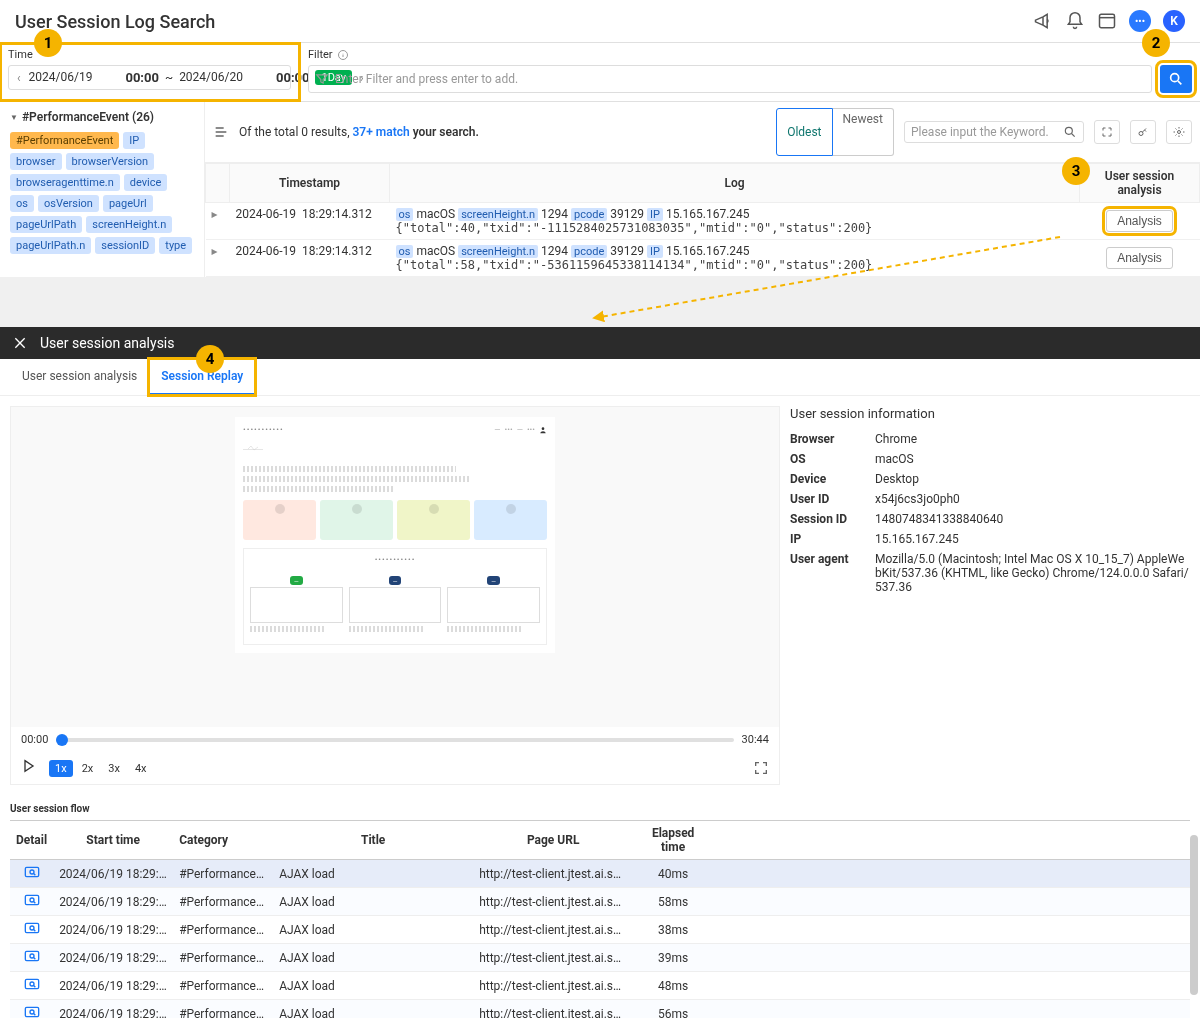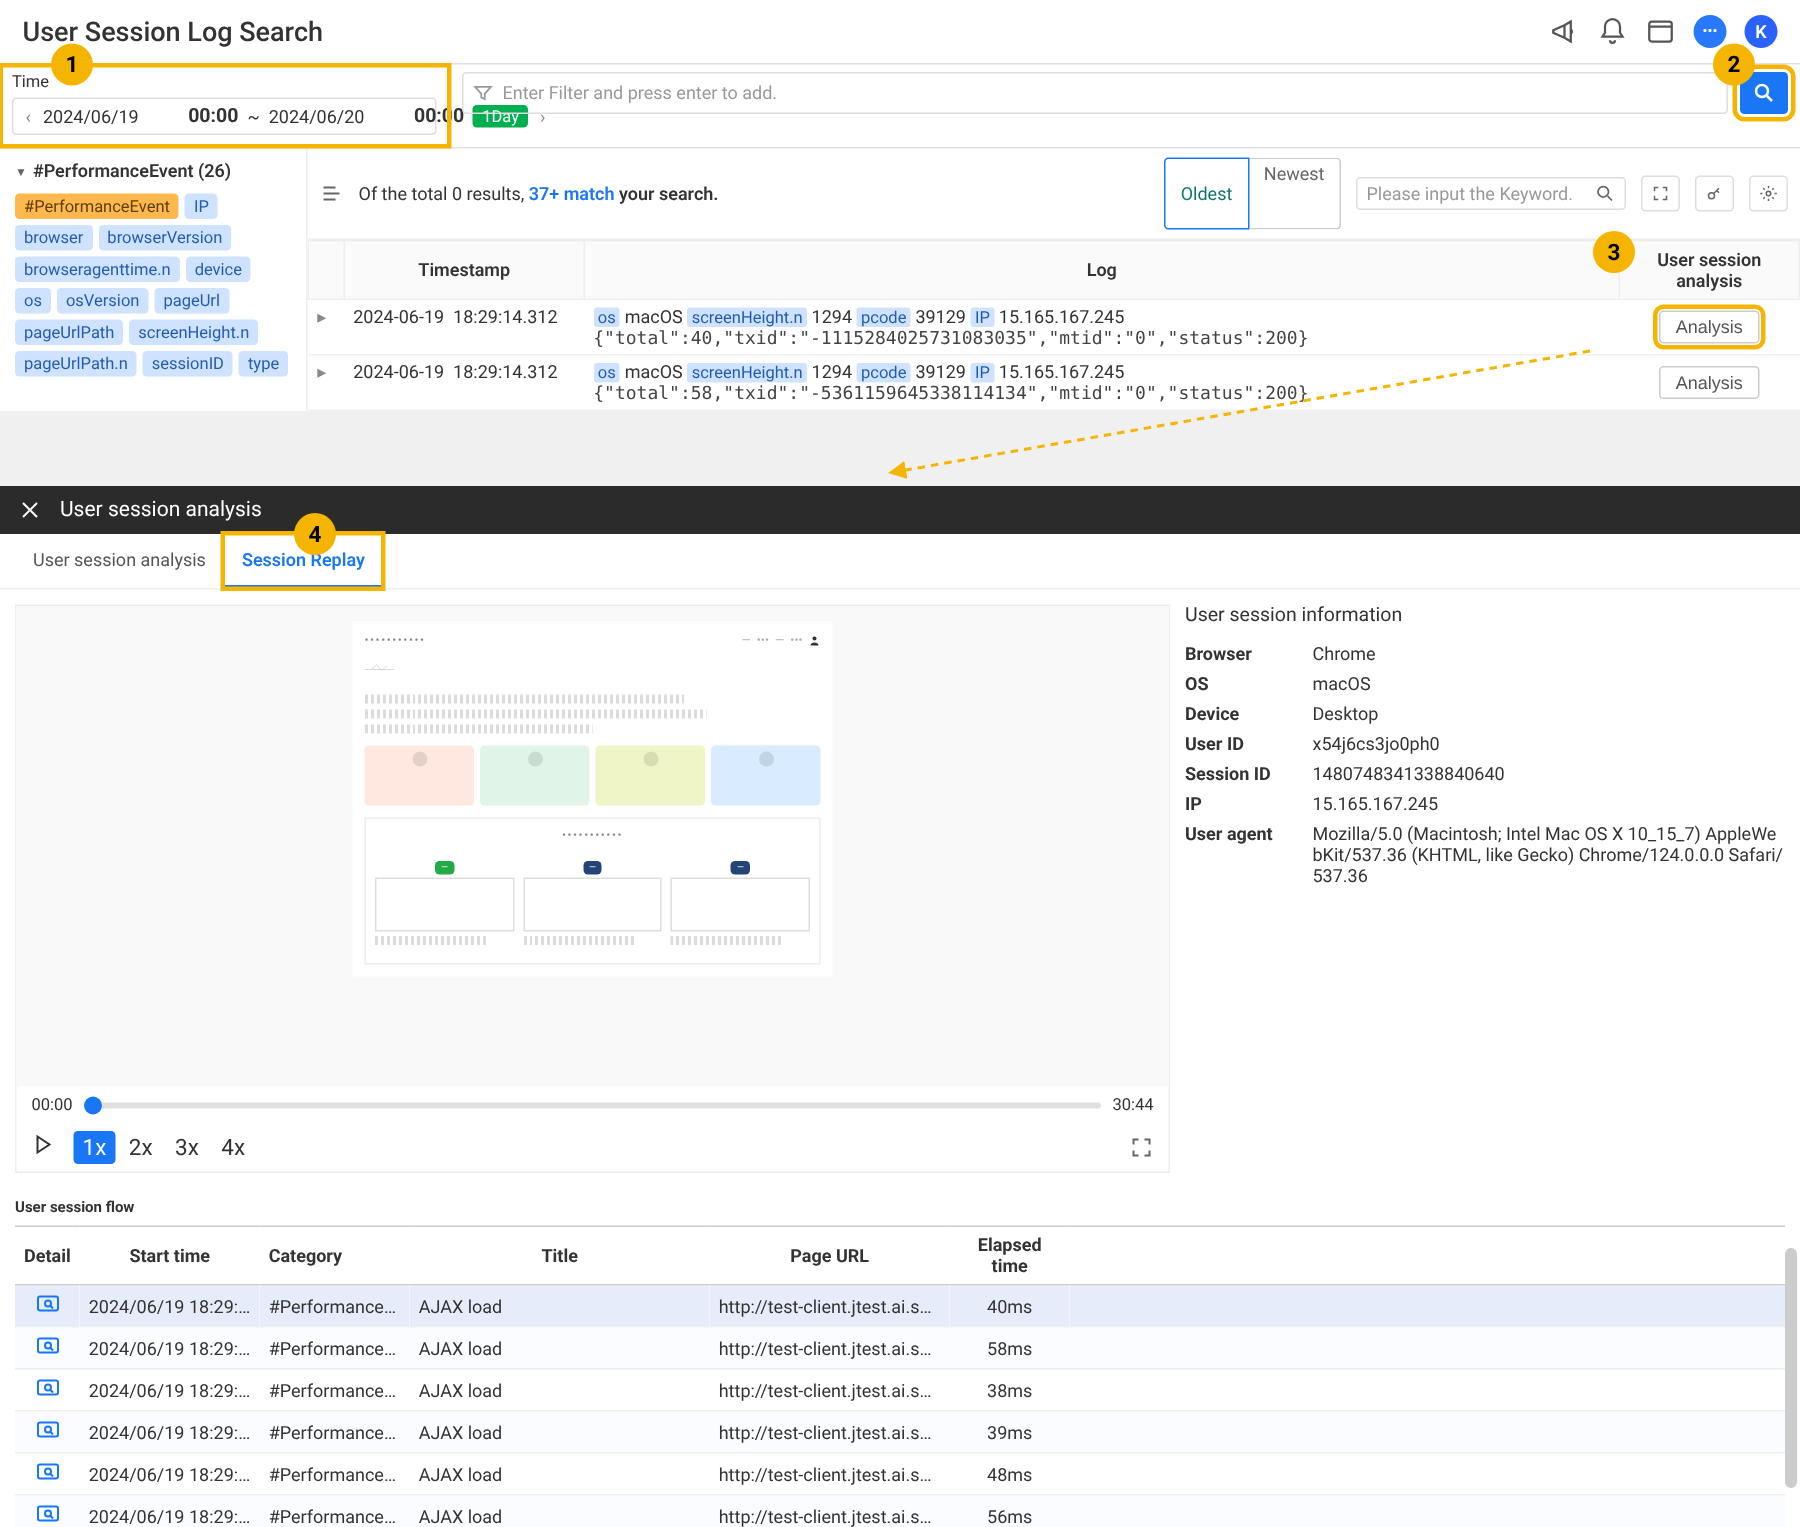"Filter" div.box-label { html: none -> <div> <span>Filter</span> <svg> <circle></circle> <path></path> </svg> </div> }
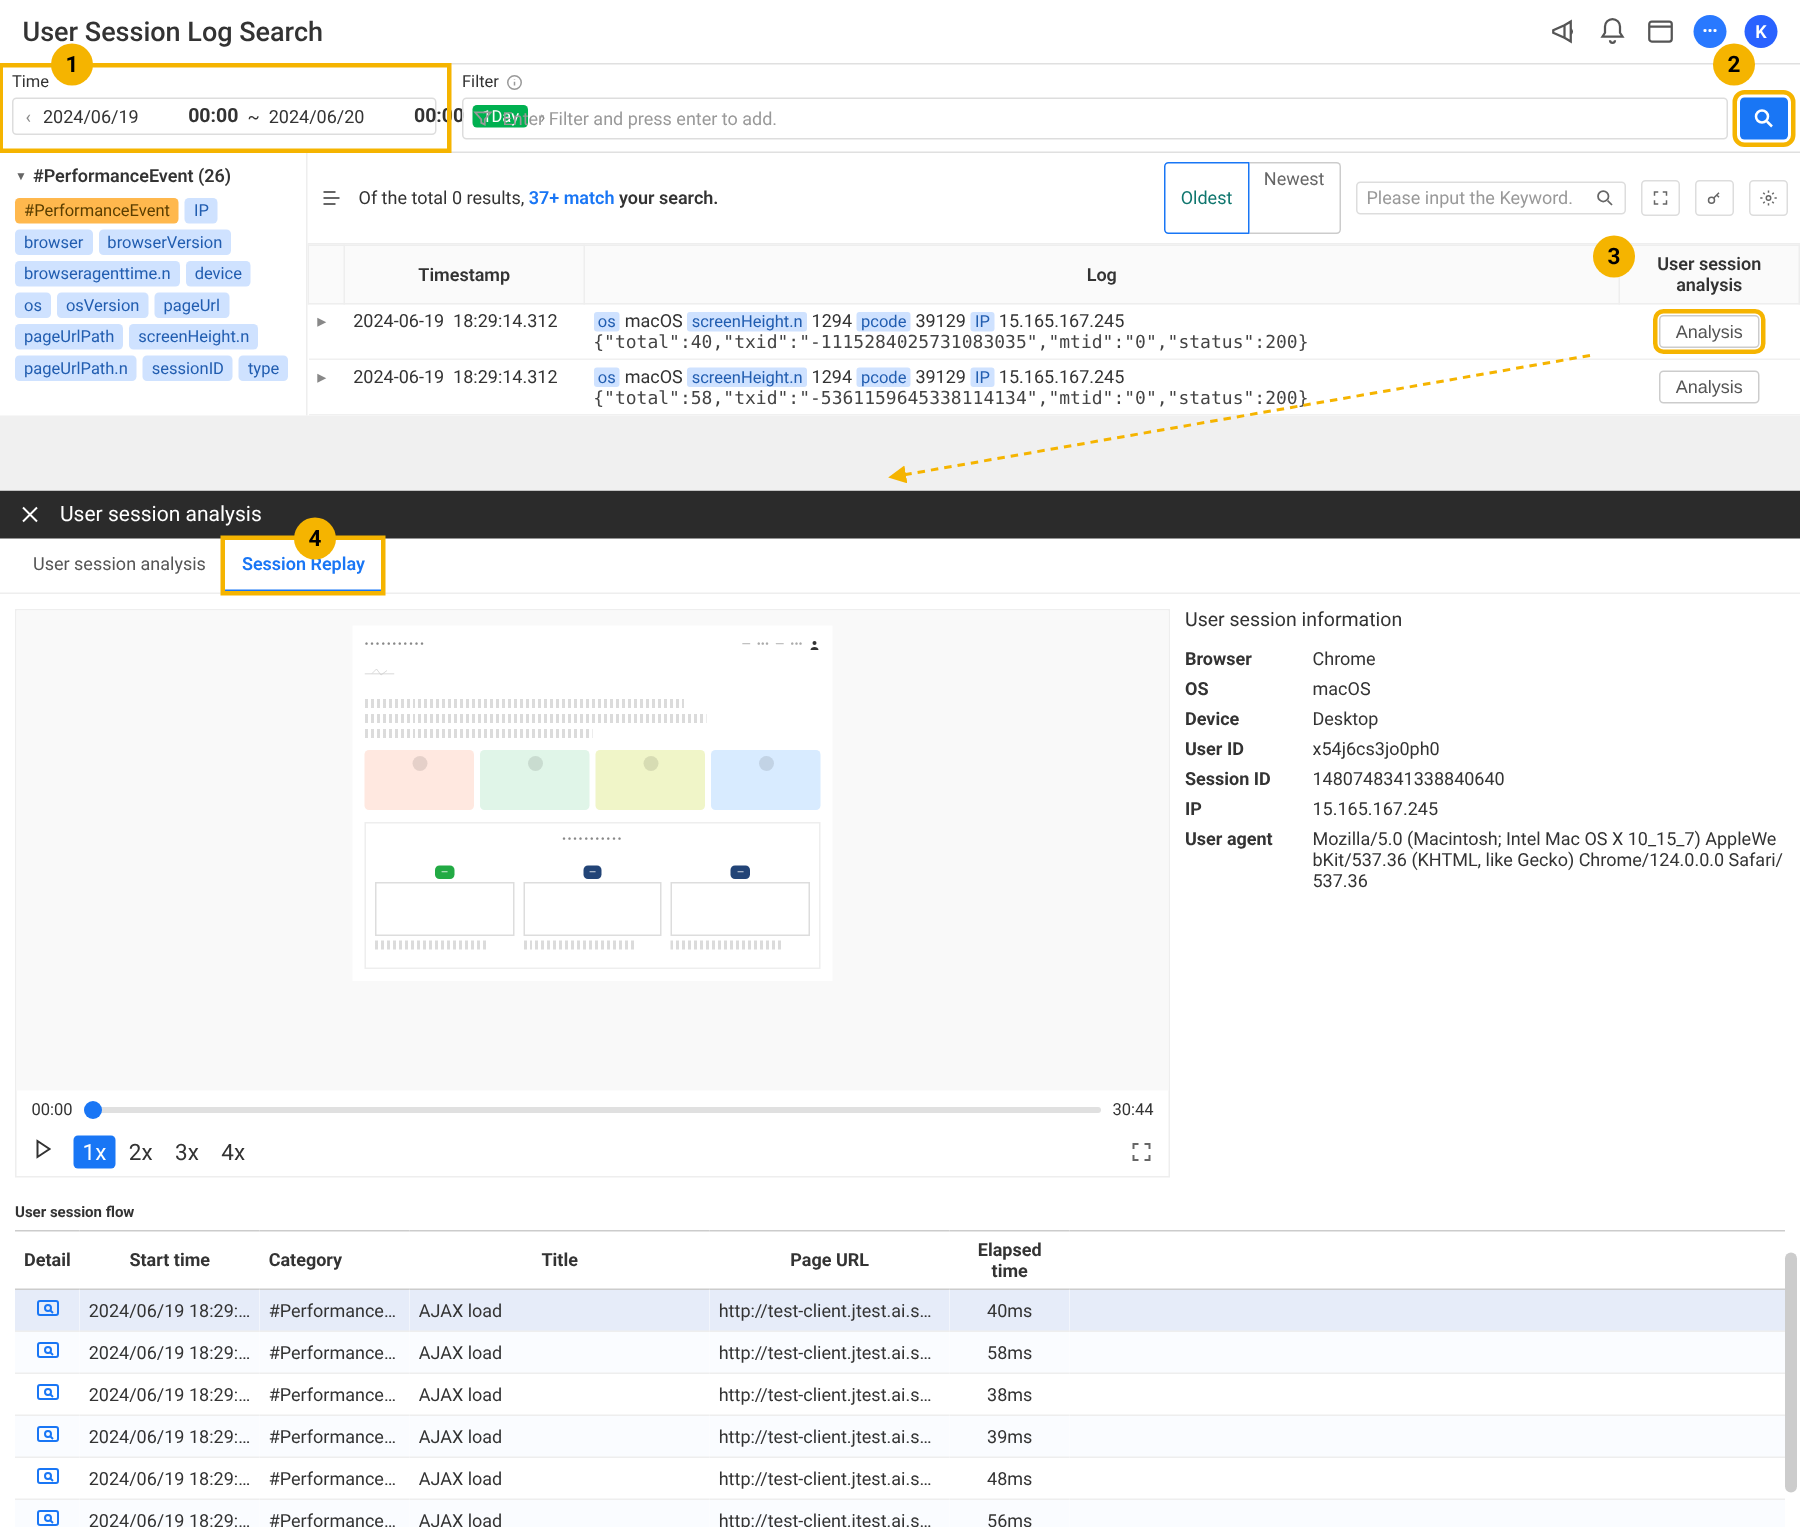"2024/06/19" .time-part { align-items: center -> none }
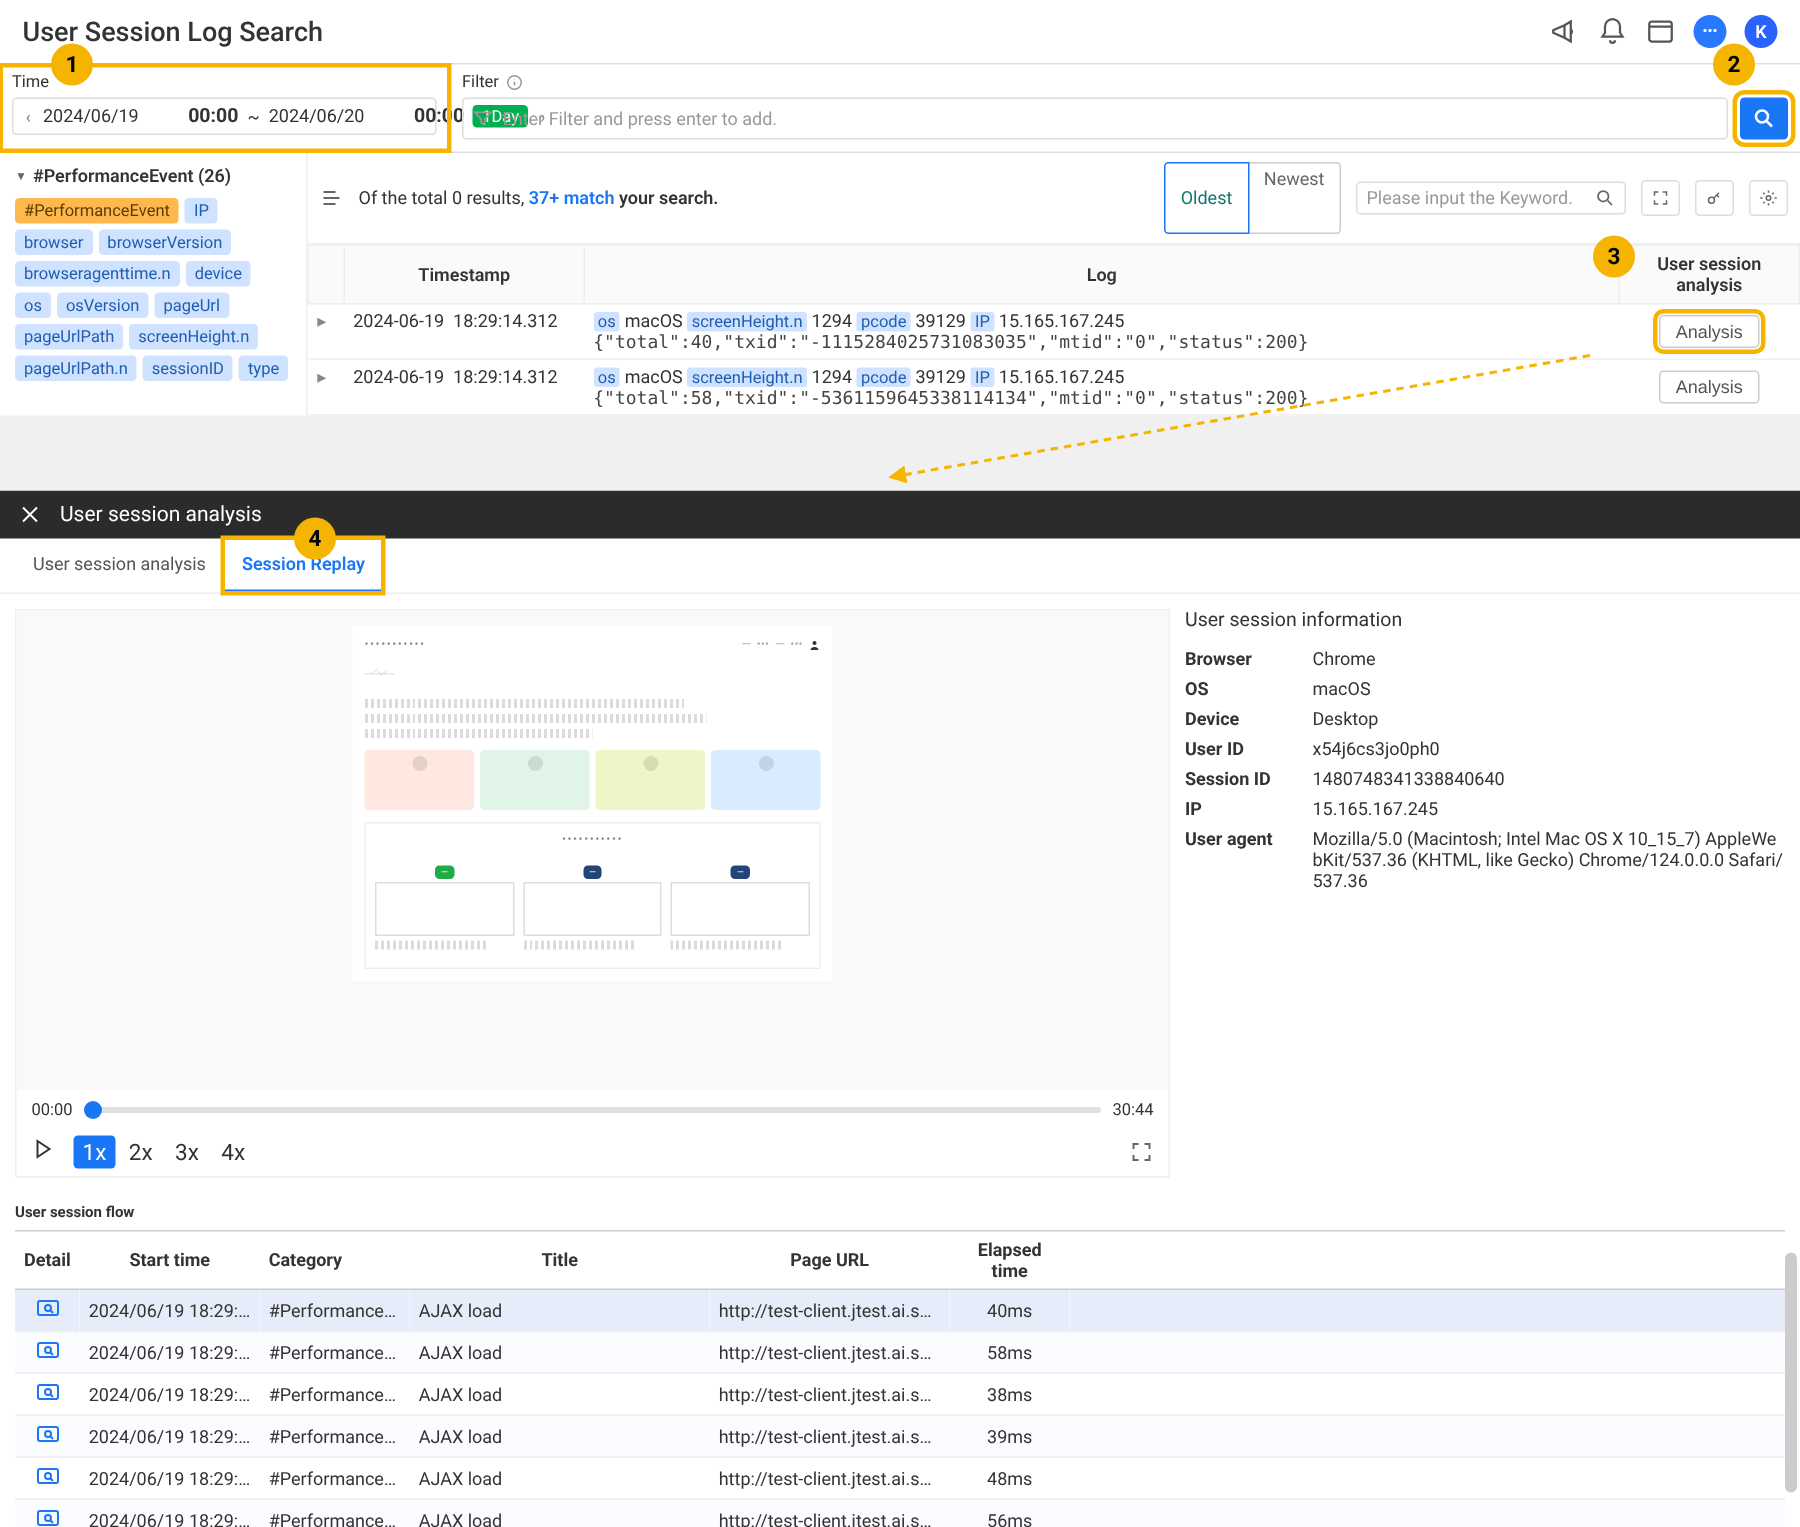"1x" .speed { font-size: 15px -> 11px }
